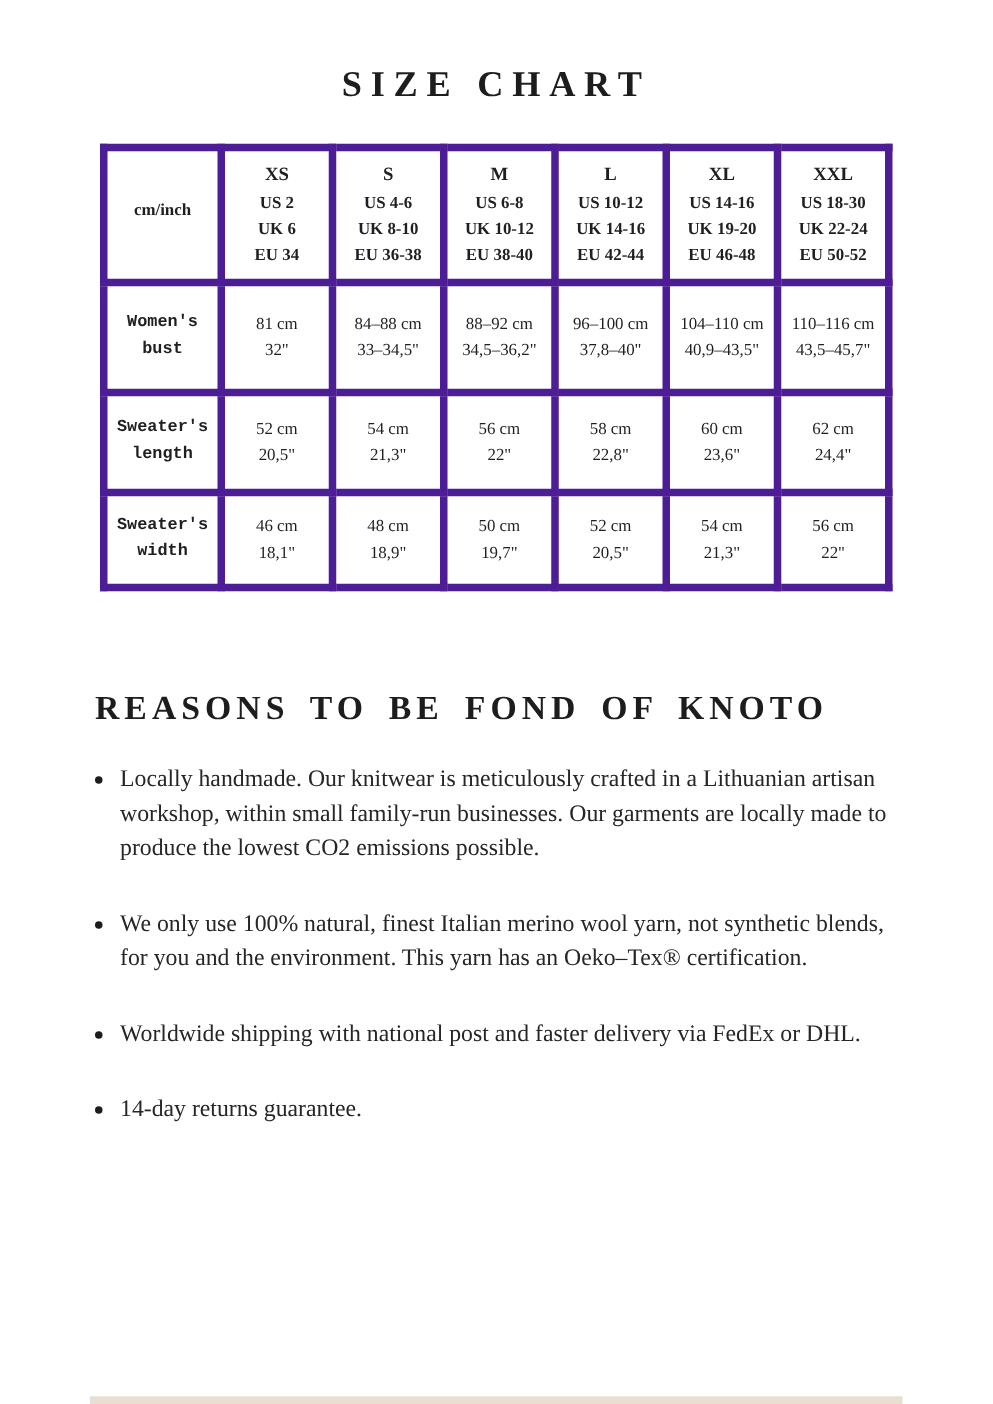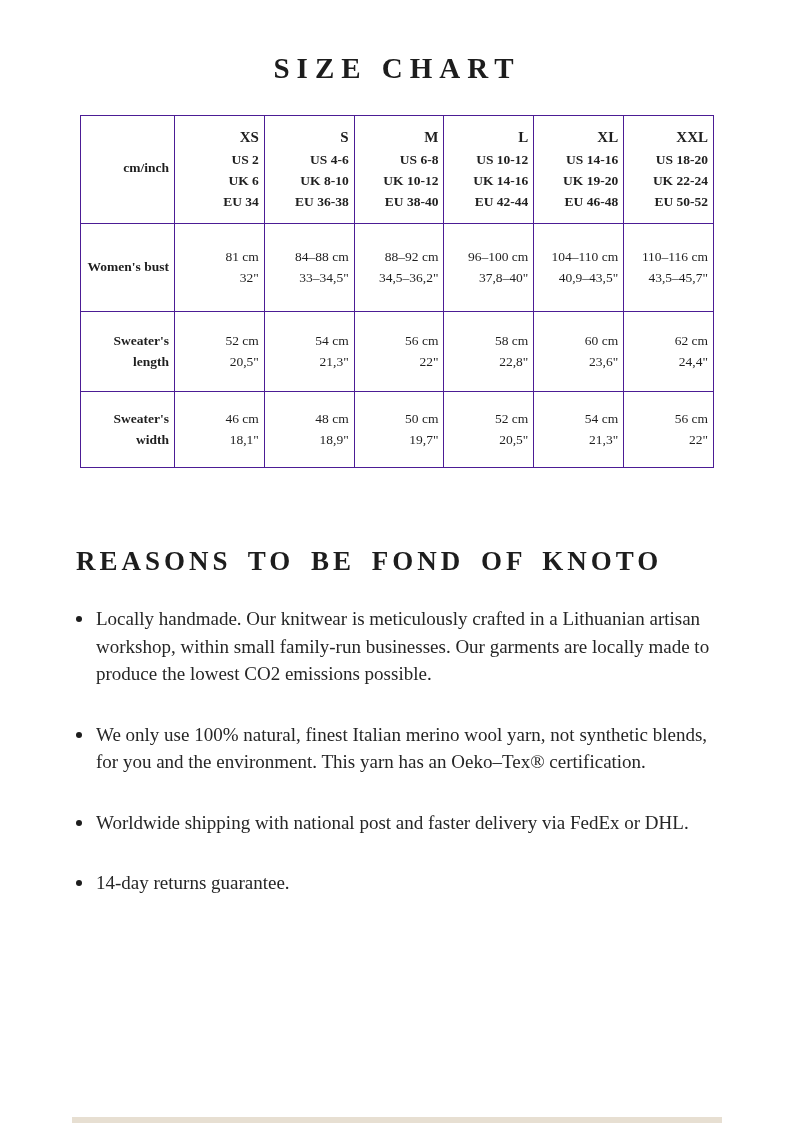"XS" table.size-table td { border: 1px solid #4c1d95 -> 6px solid #4c1d95; text-align: right -> center }
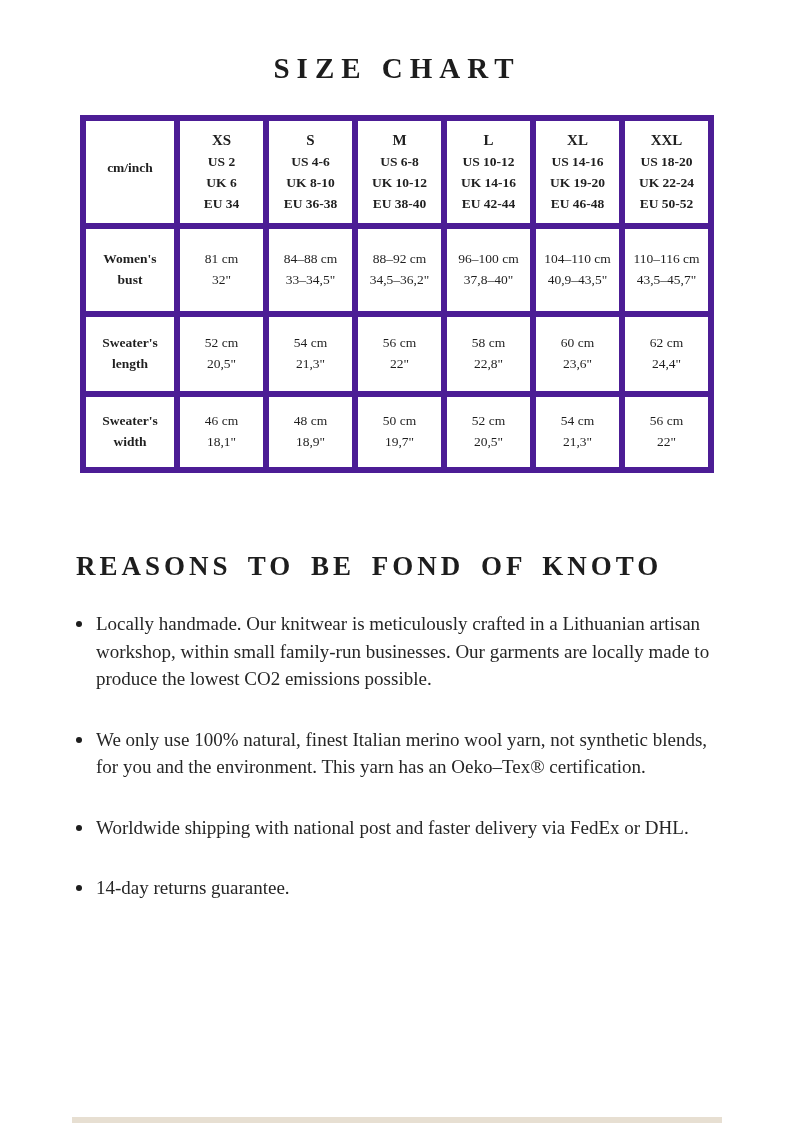"US 18-20" div { text: 18-20 -> 18-30 }
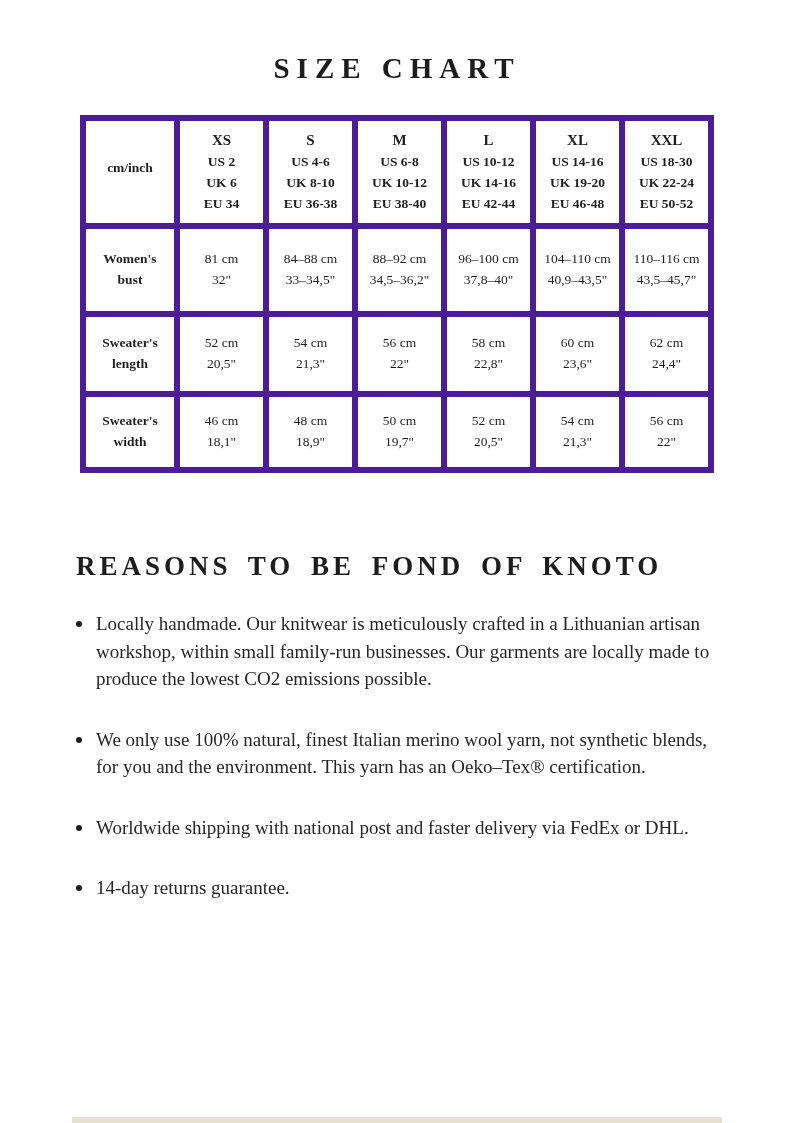"Women's bust" td.rowlabel { font-family: none -> Liberation Mono, monospace }
